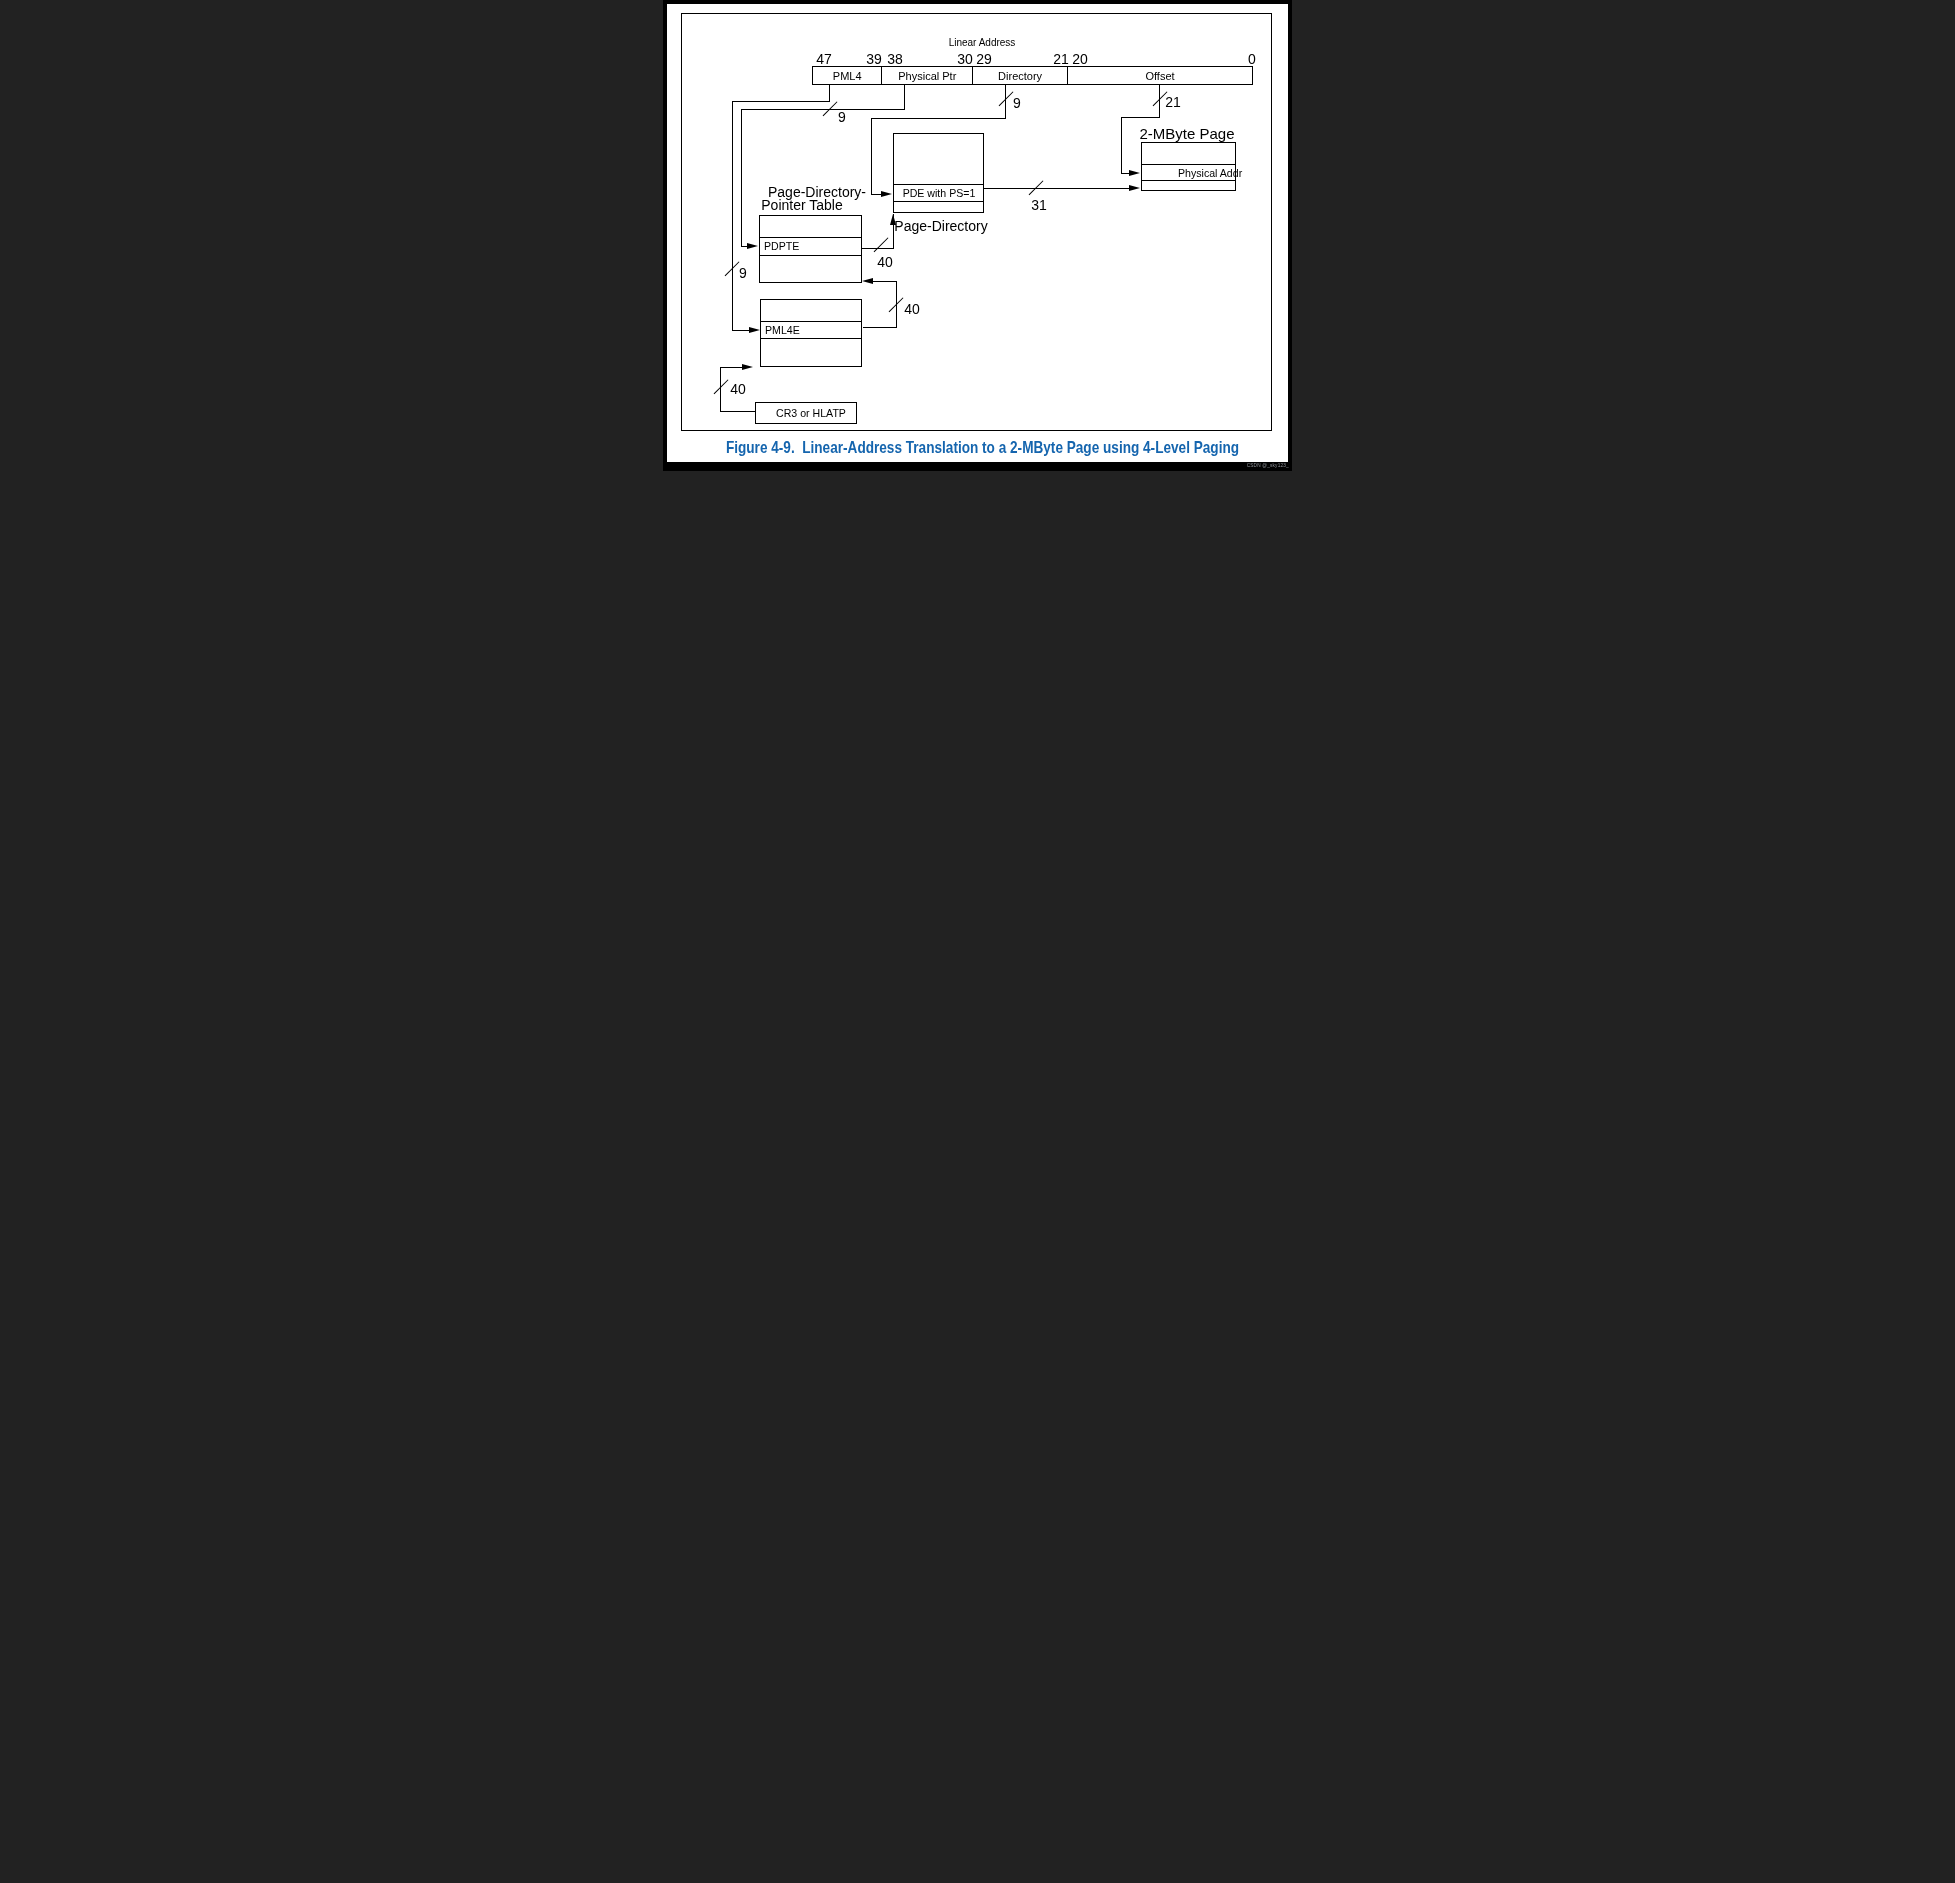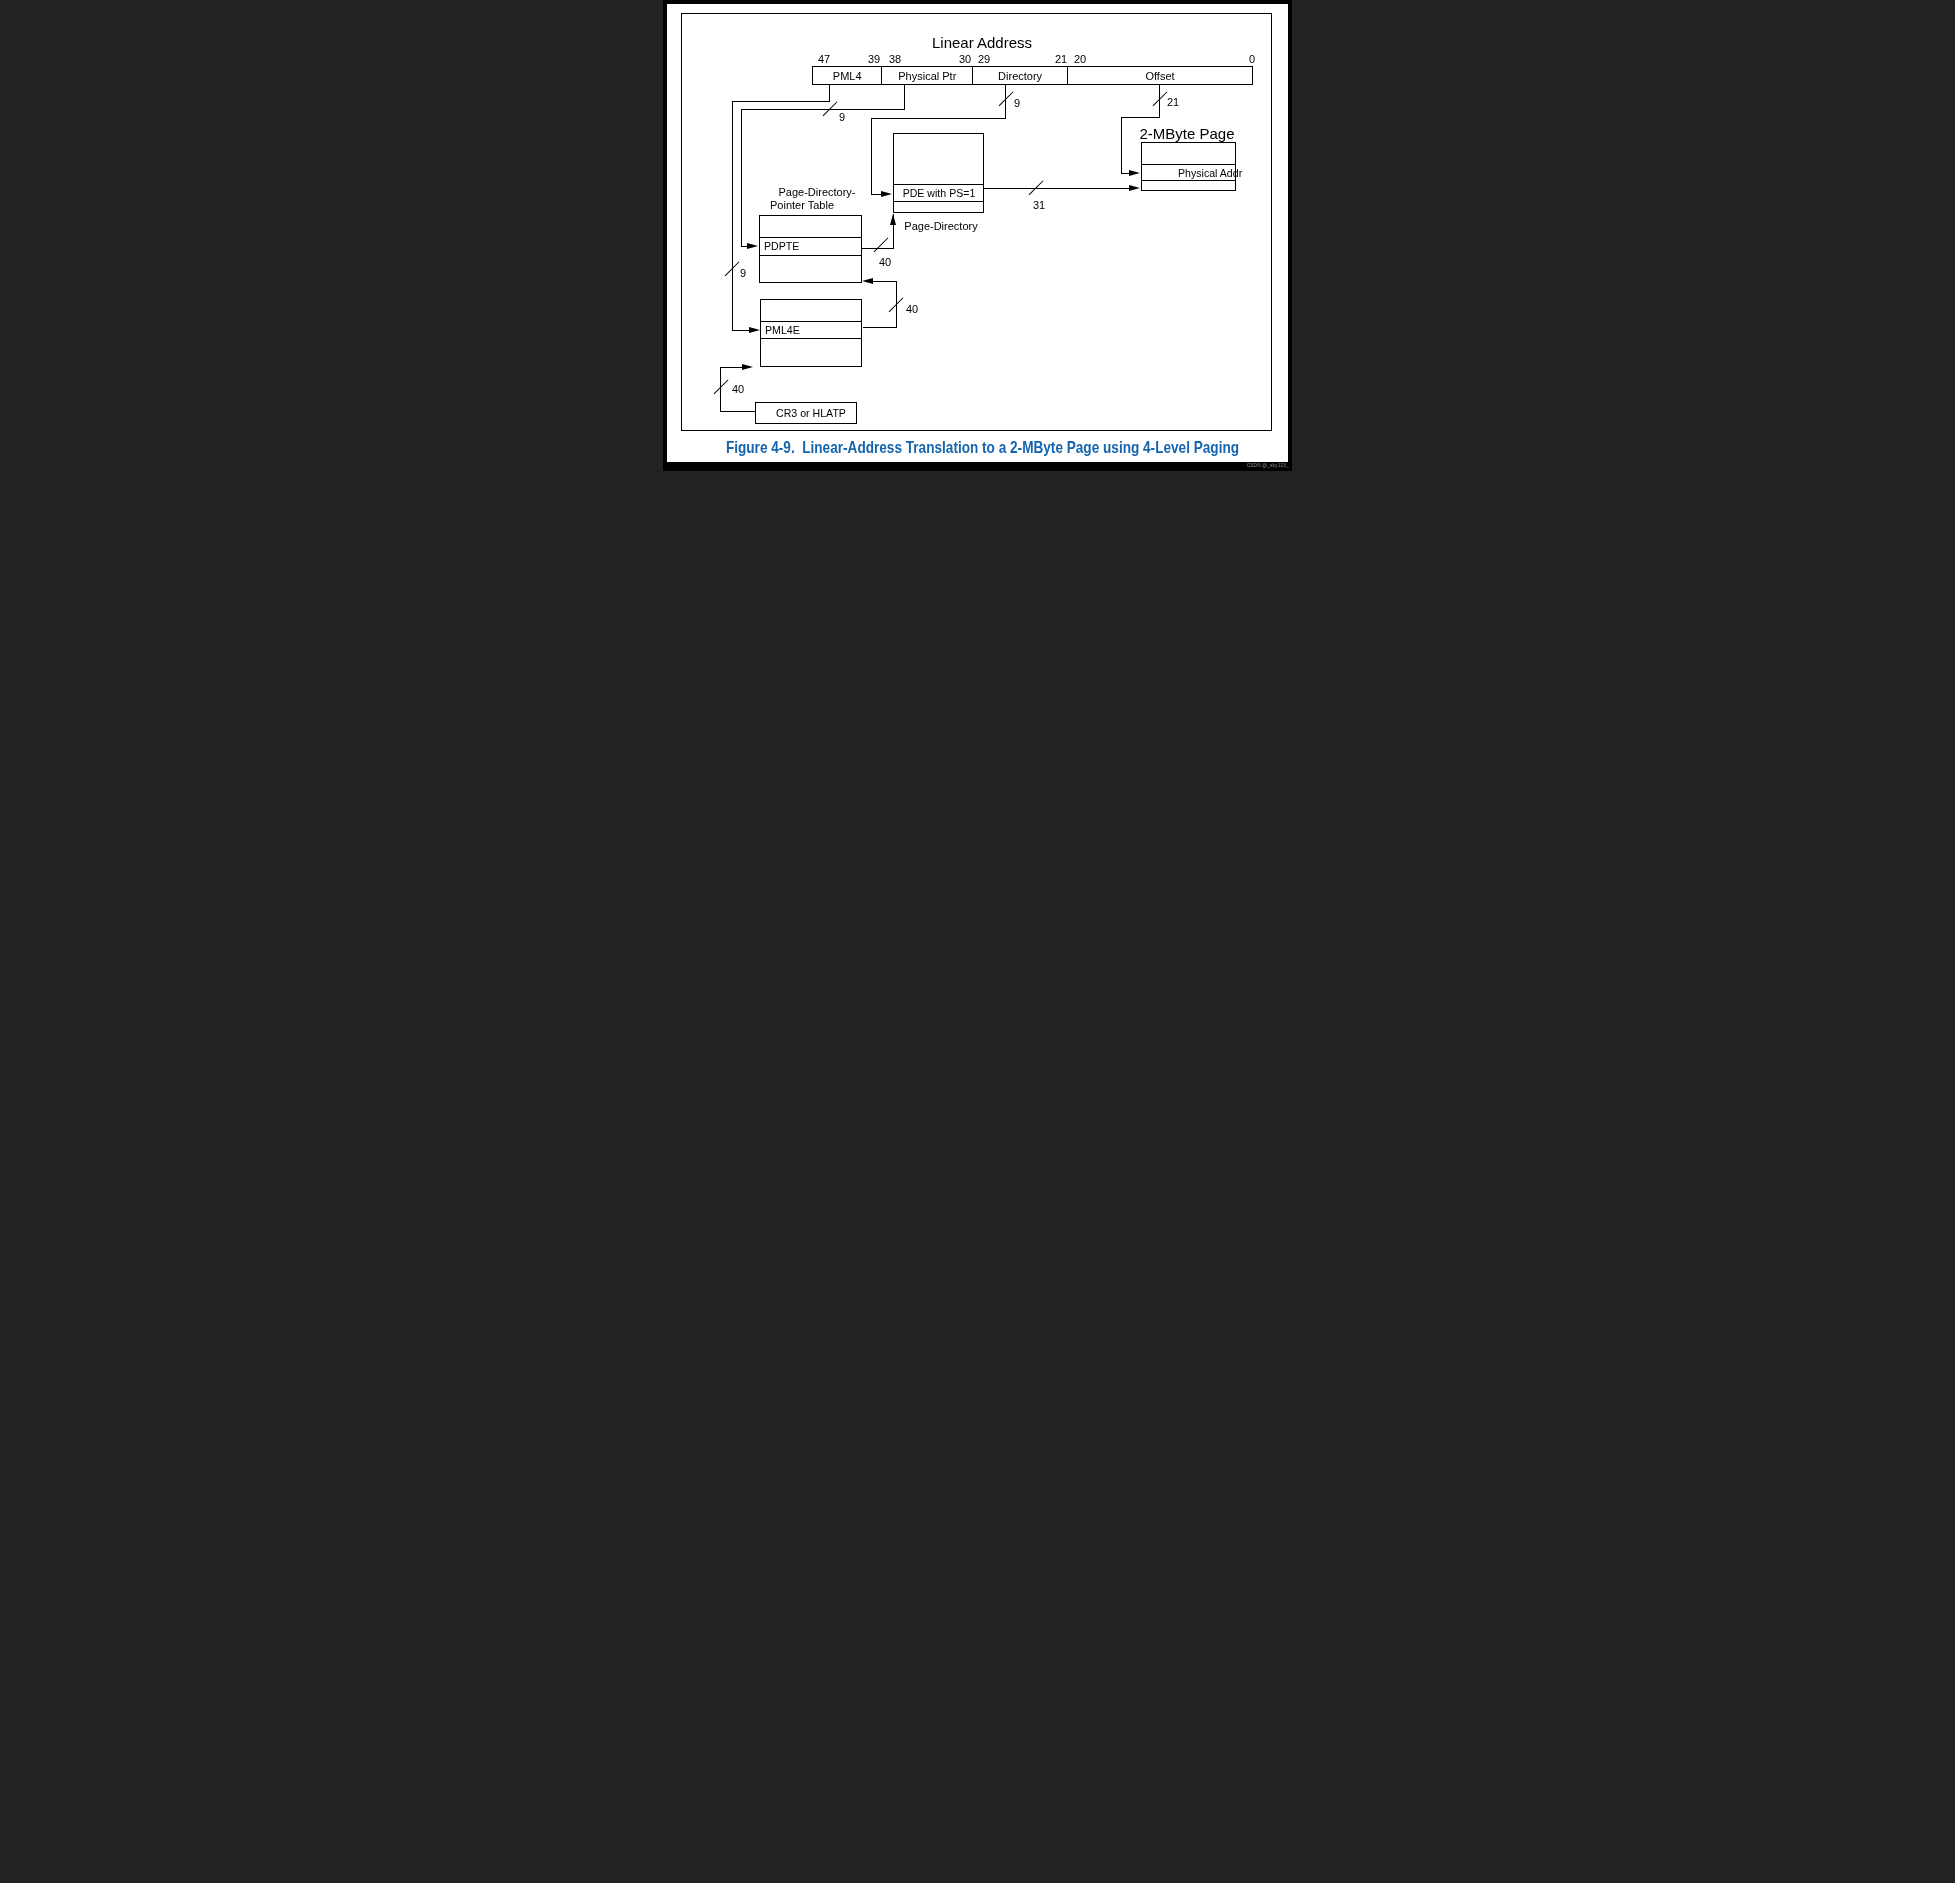"Linear Address" .diagram-title { font-size: 15px -> 10px }
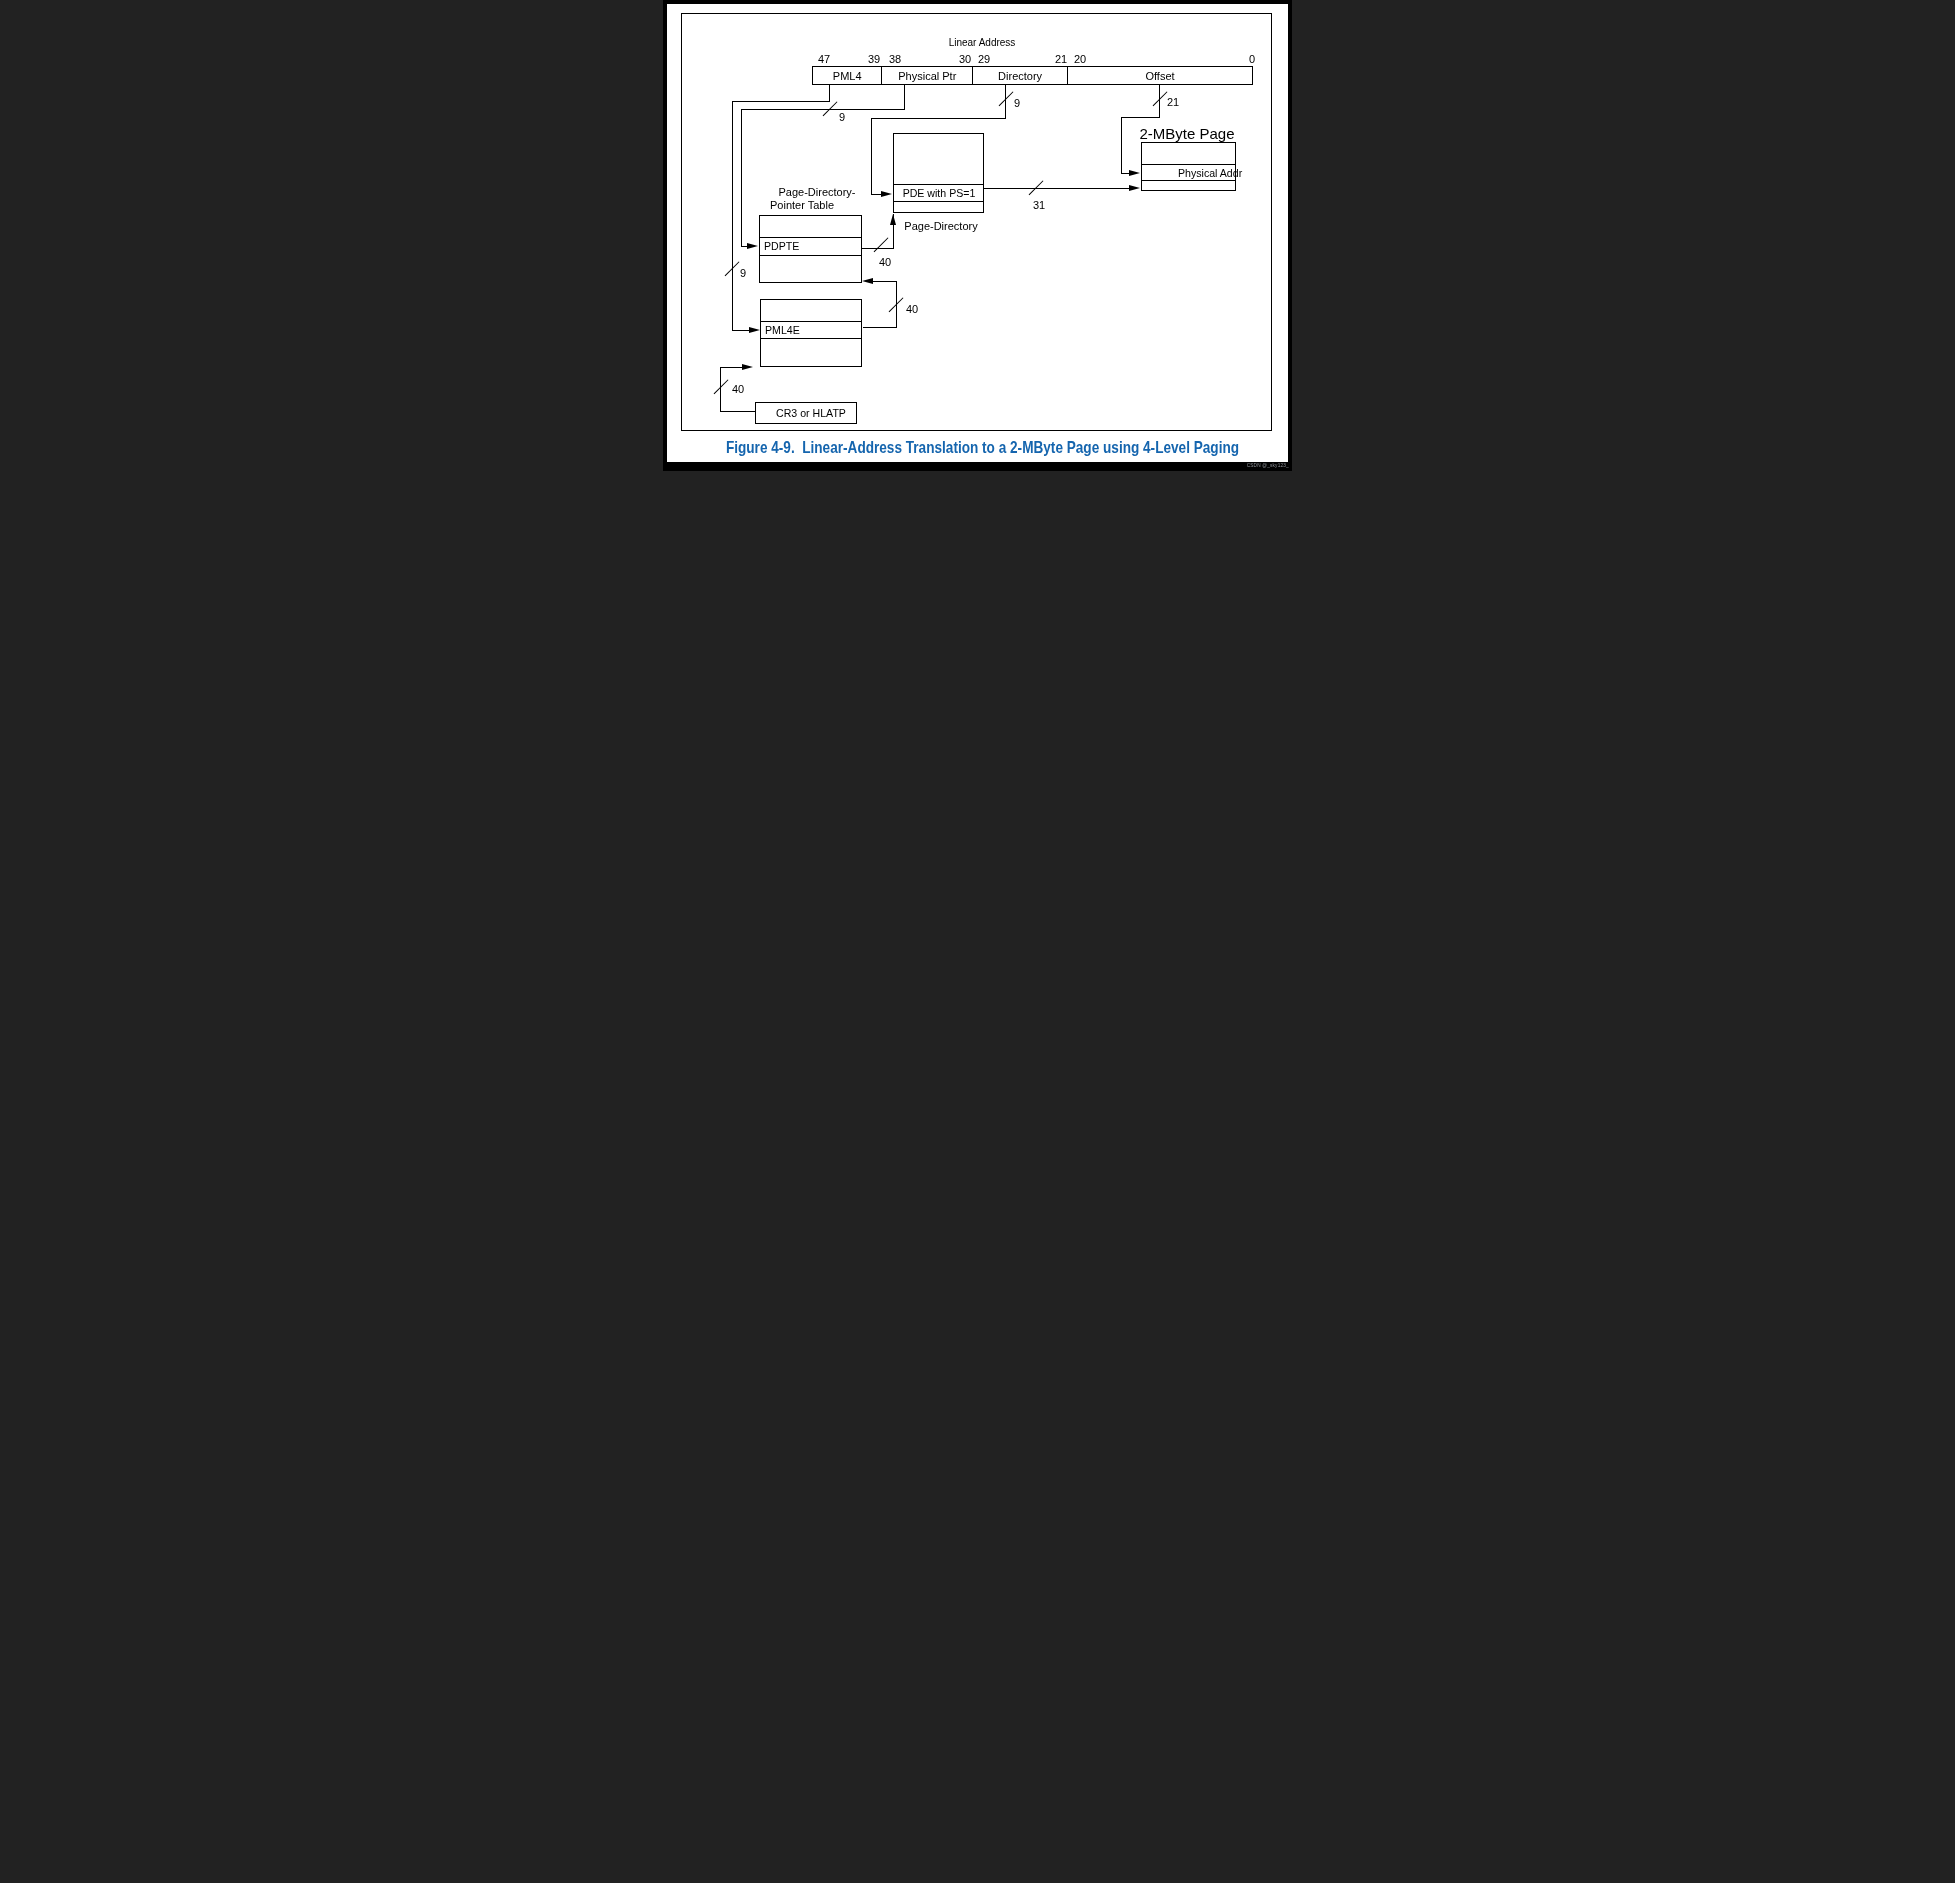"47" .txt { font-size: 11px -> 14px }
